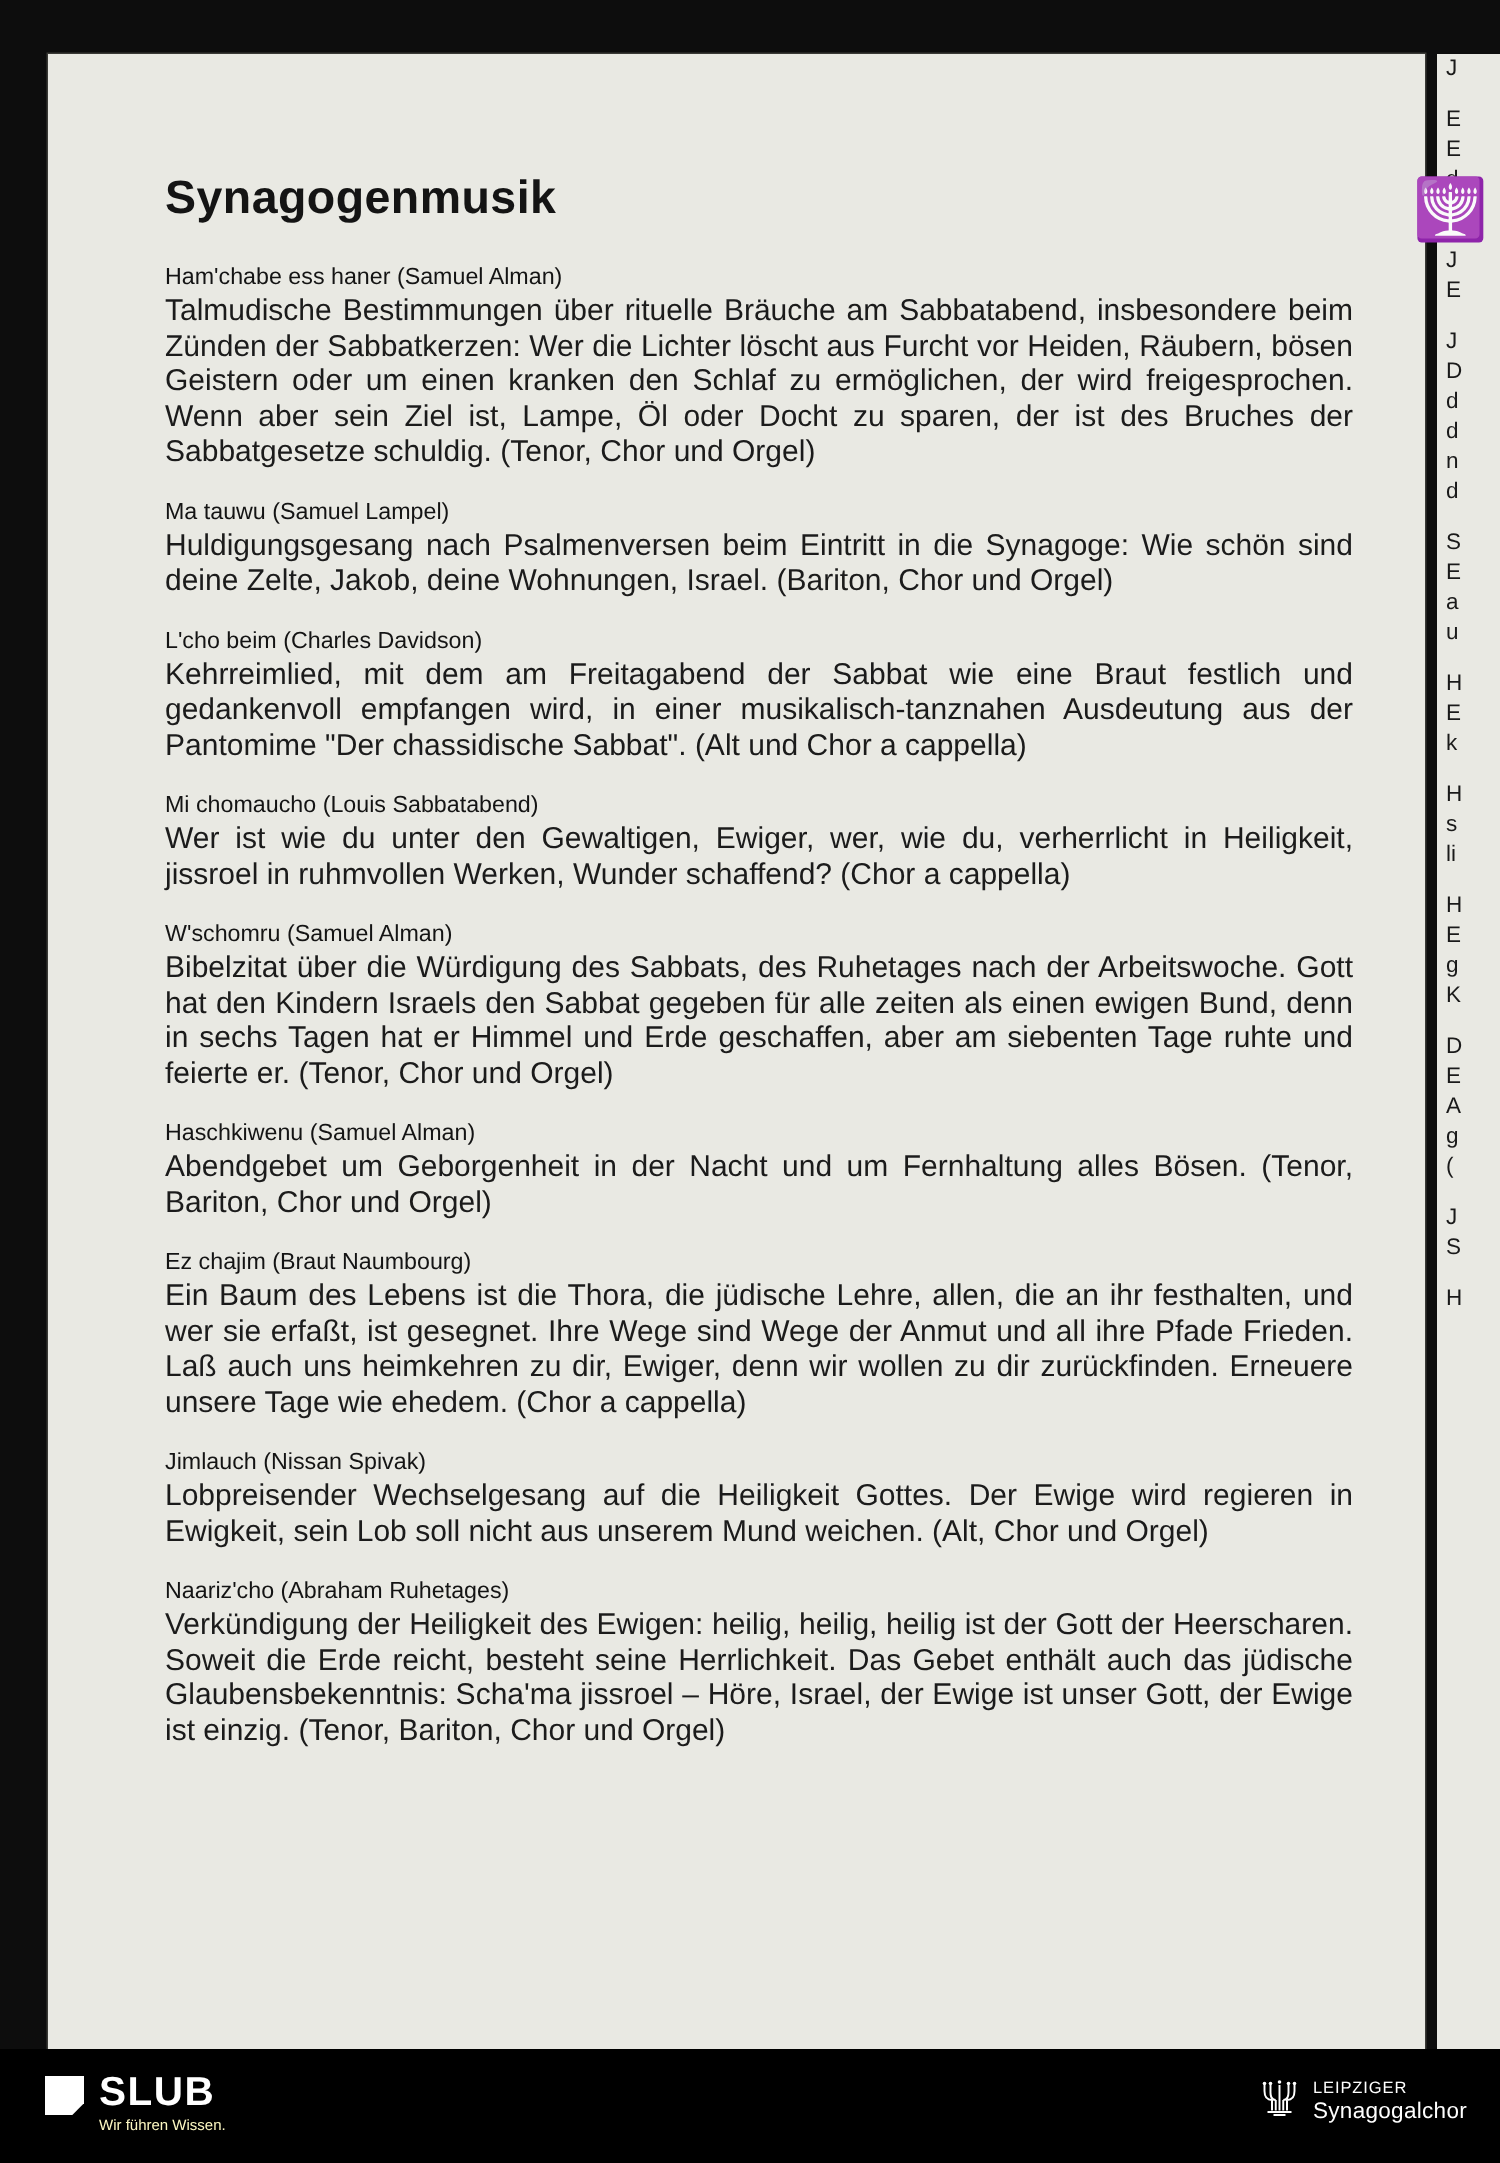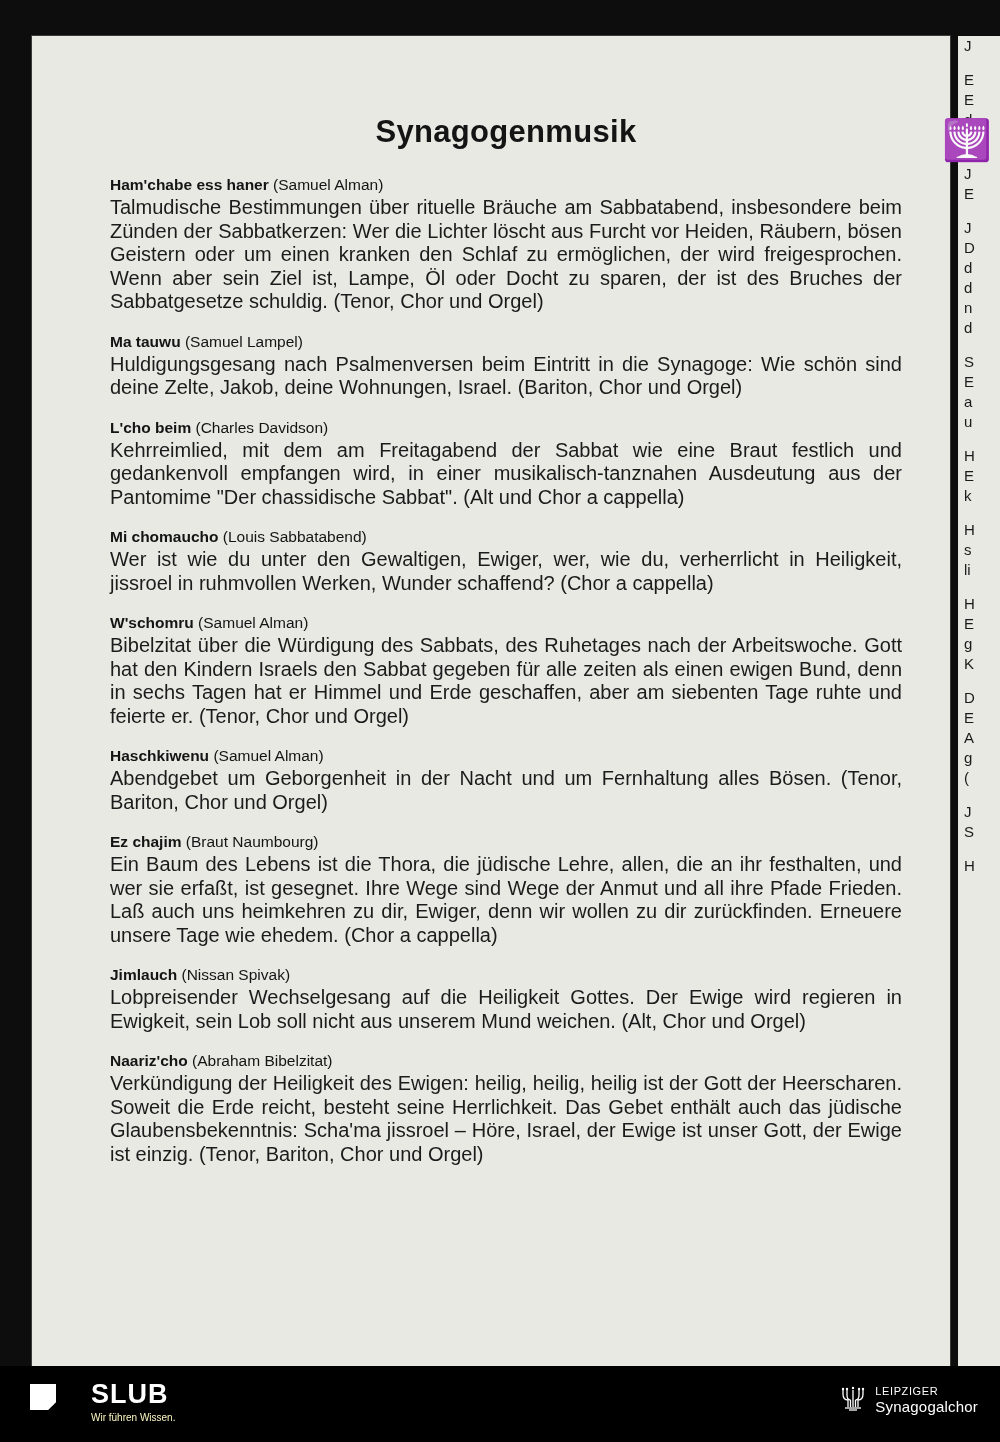"Synagogenmusik" #doc-title { text-align: center -> none }
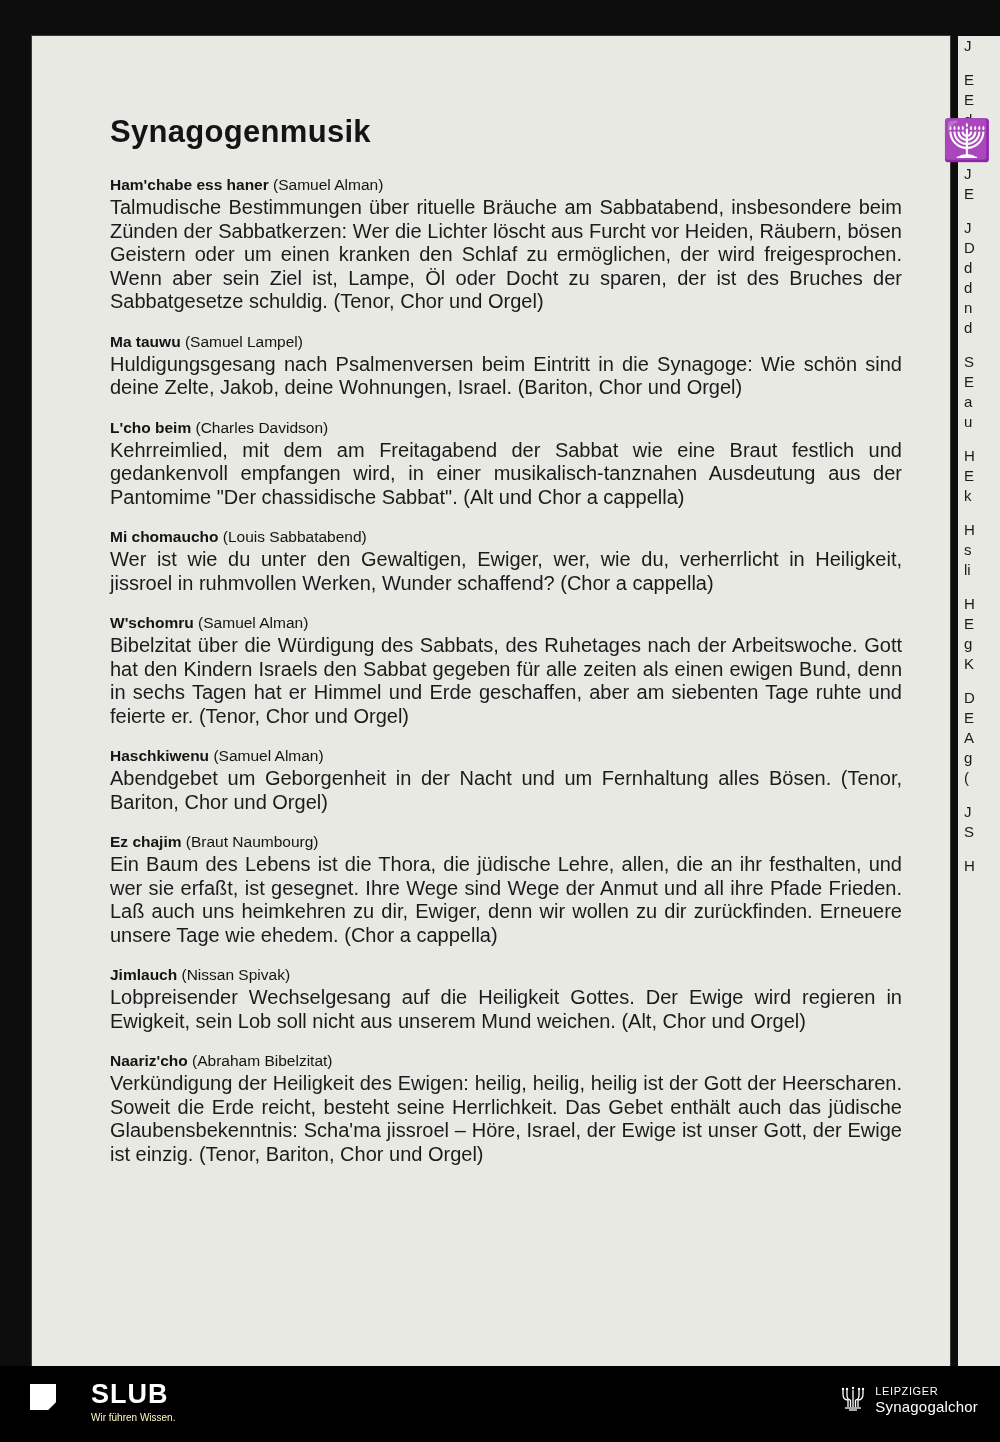"Ham'chabe ess haner" .piece-heading .piece-title { font-weight: bold -> normal }
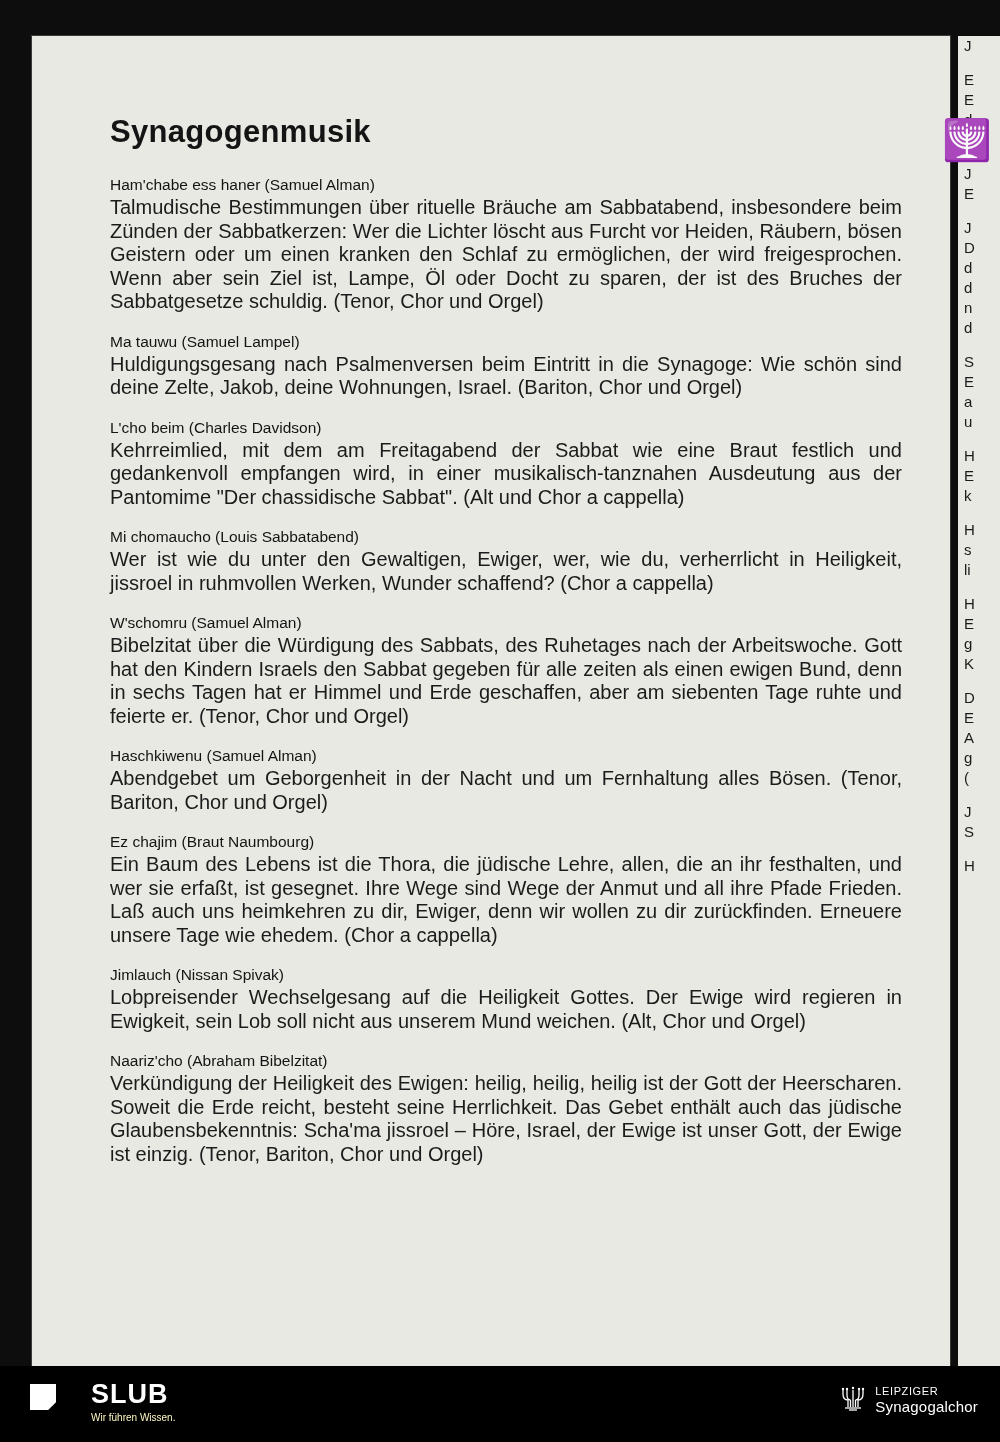"(Abraham Bibelzitat)" span.piece-composer { text: Bibelzitat -> Ruhetages }
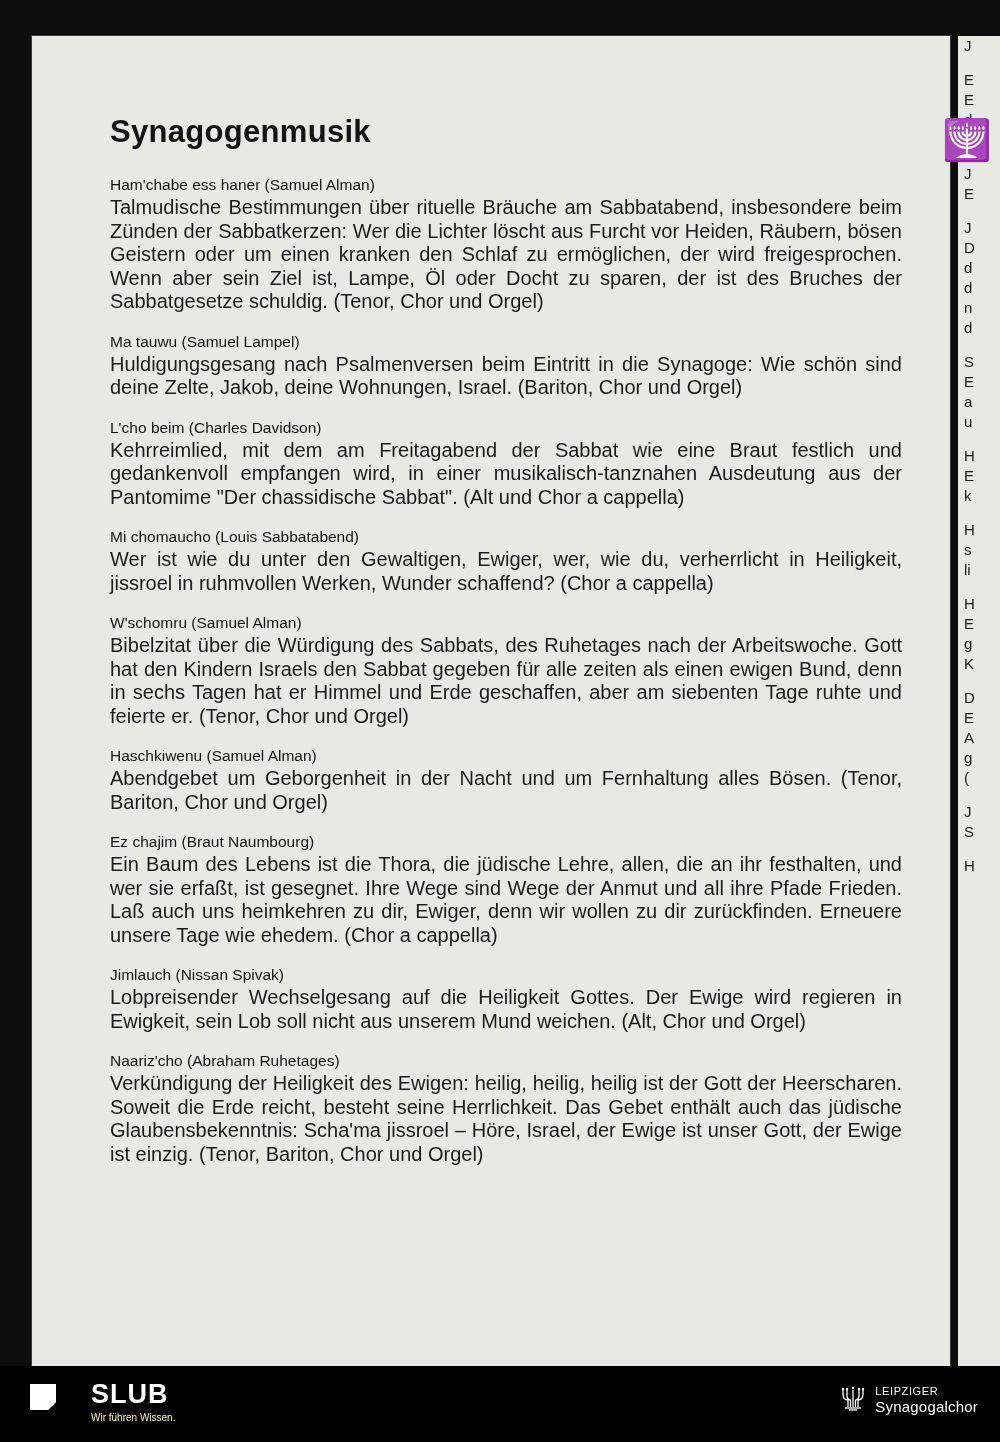"SLUB" #slub-logo { gap: 25px -> none }
